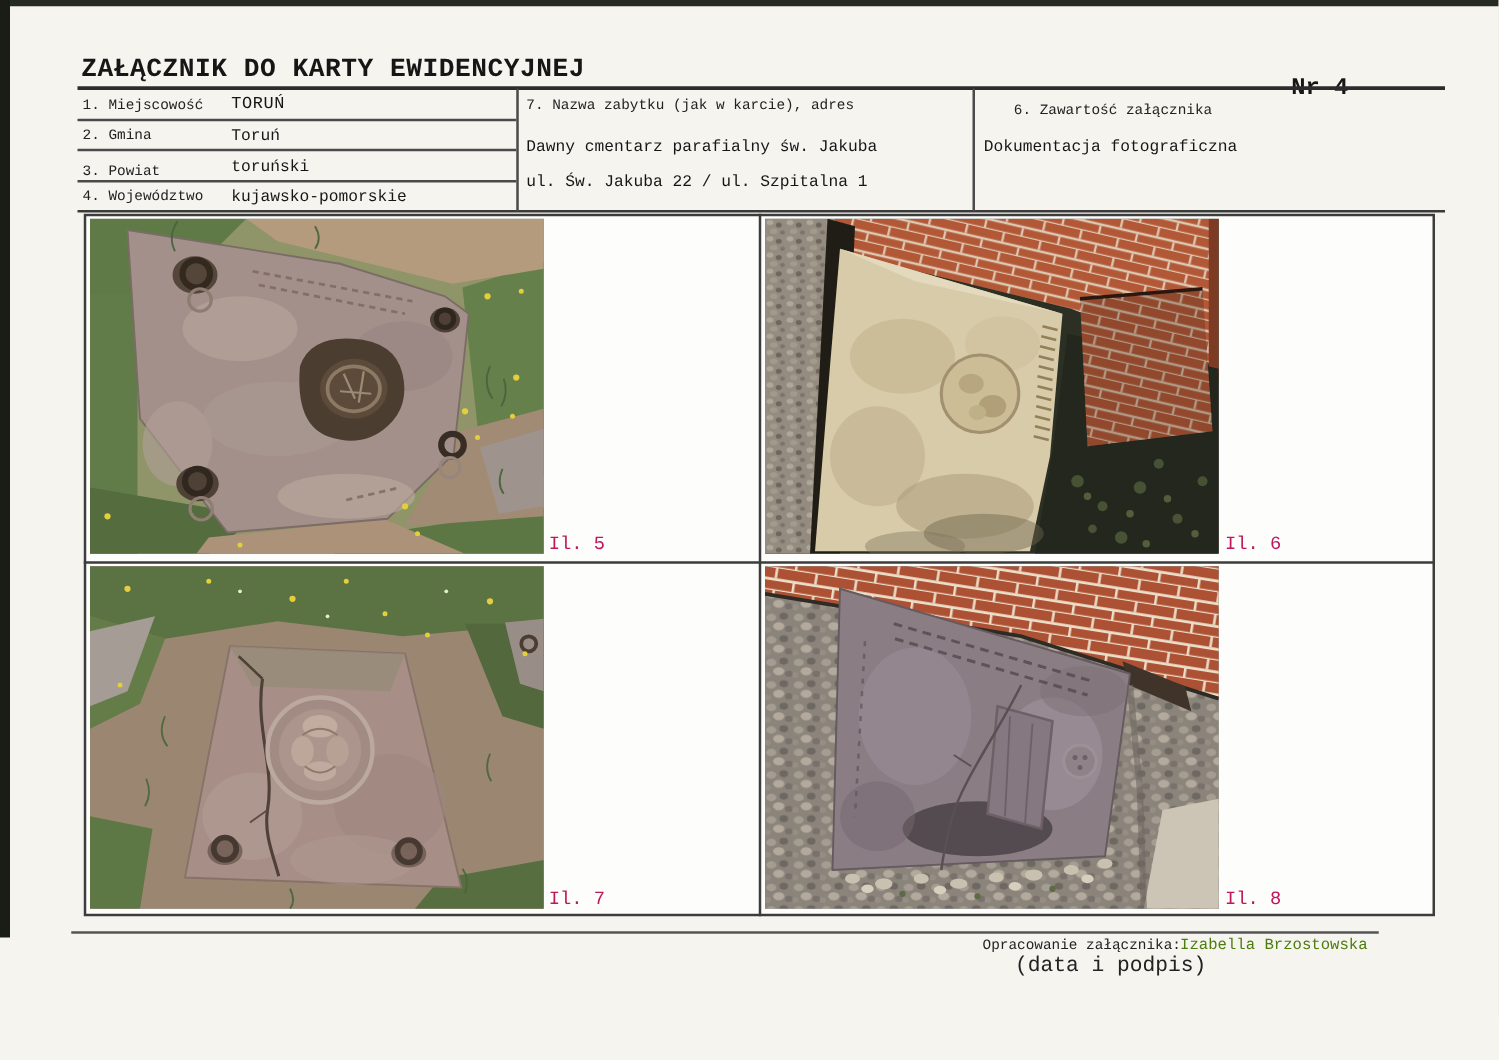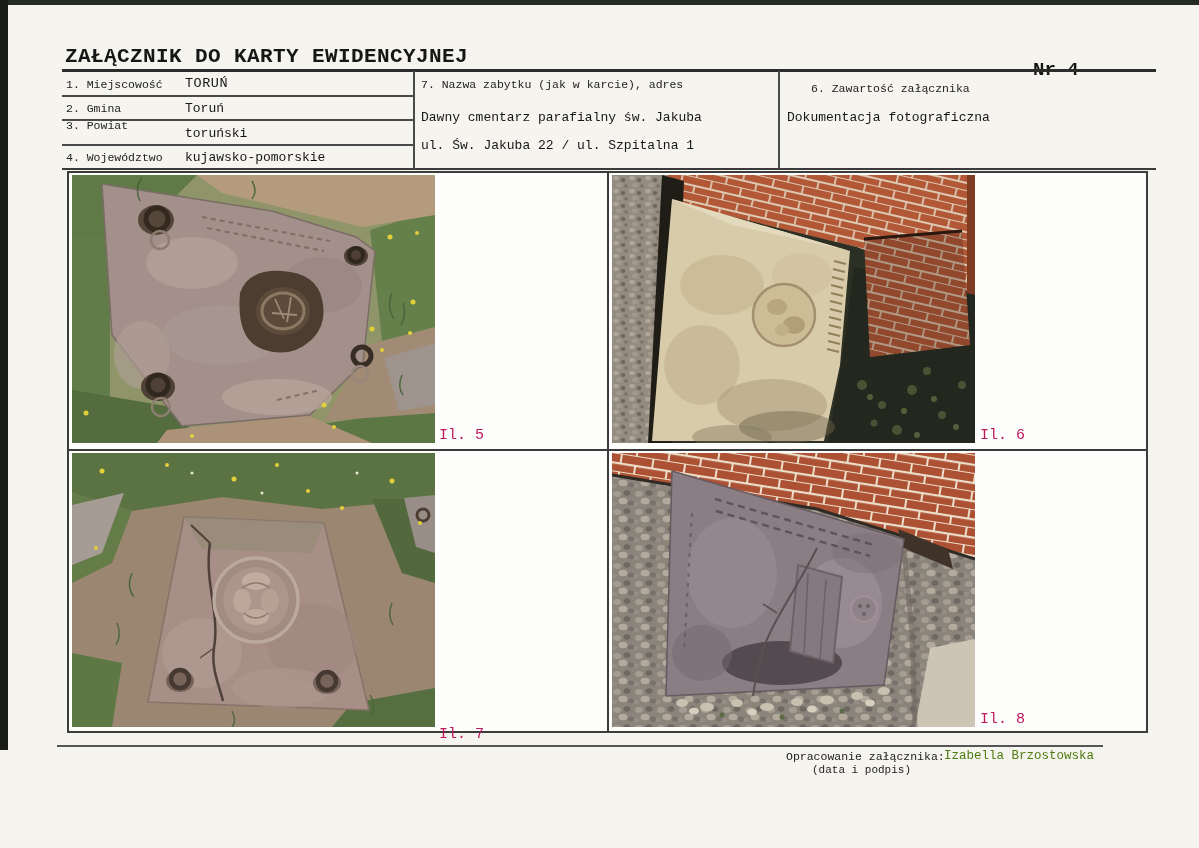"3. Powiat" div.abs { top: 119px -> 131px }
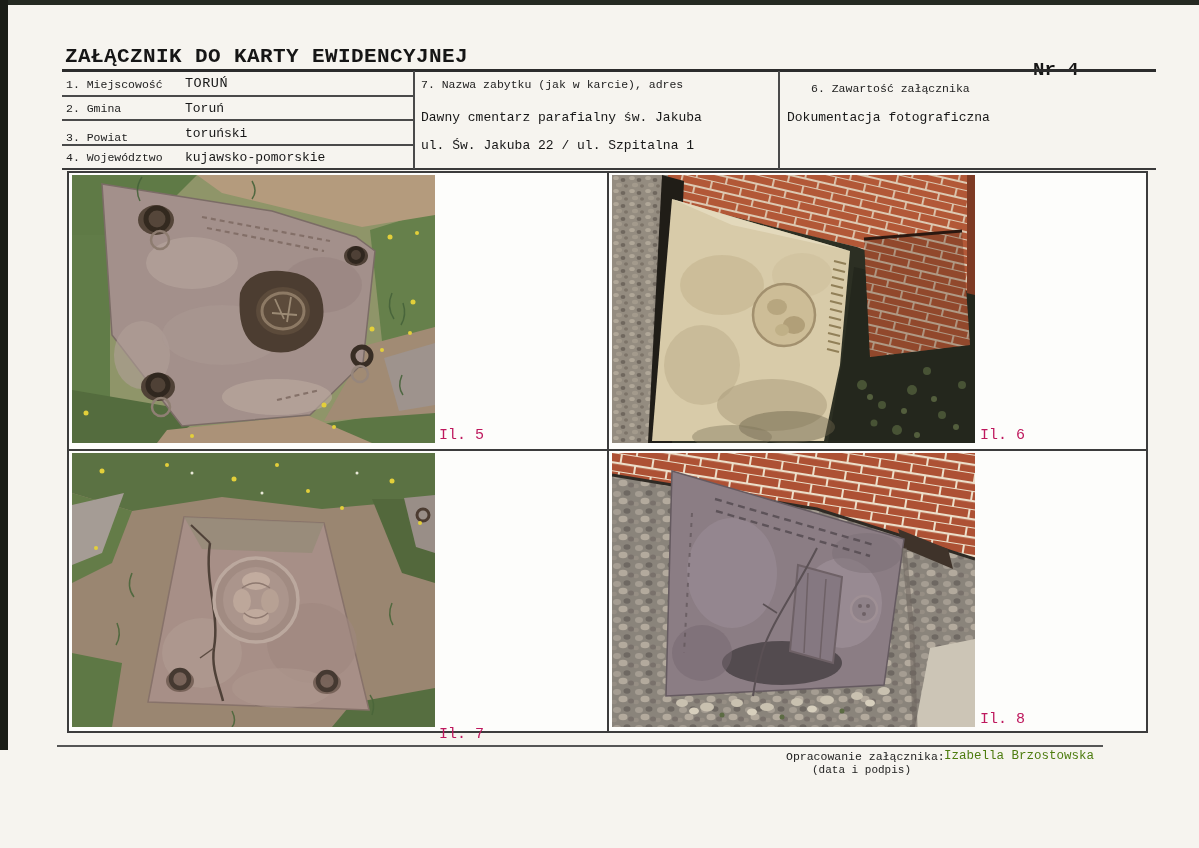"Il. 7" div.abs { margin-top: 15px -> none }
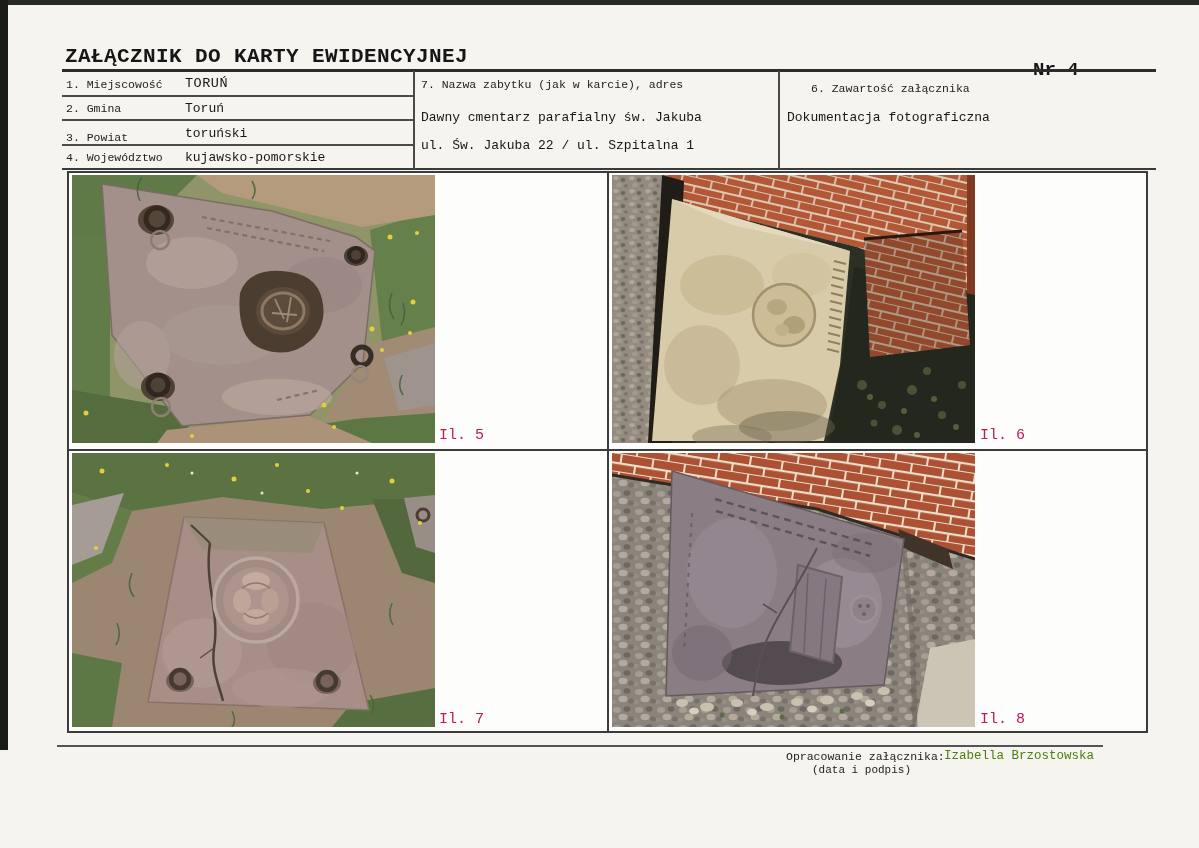"(data i podpis)" .foot-sub { font-size: 11px -> 17px }
